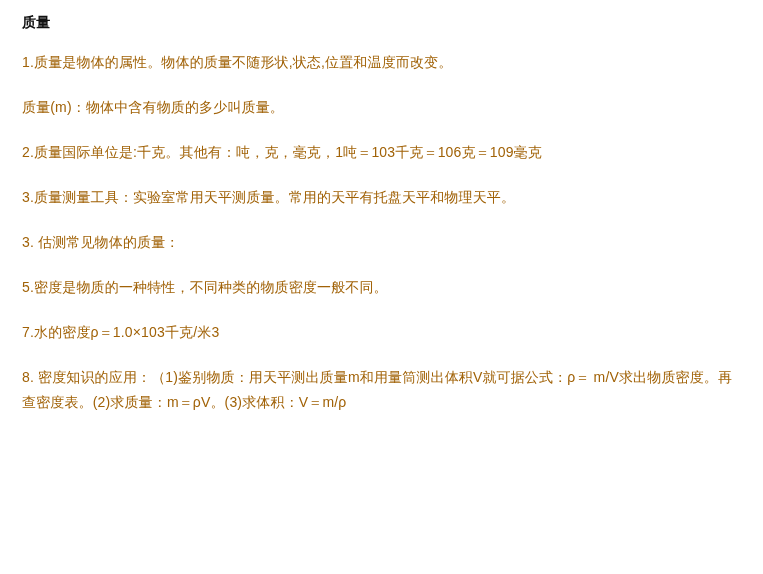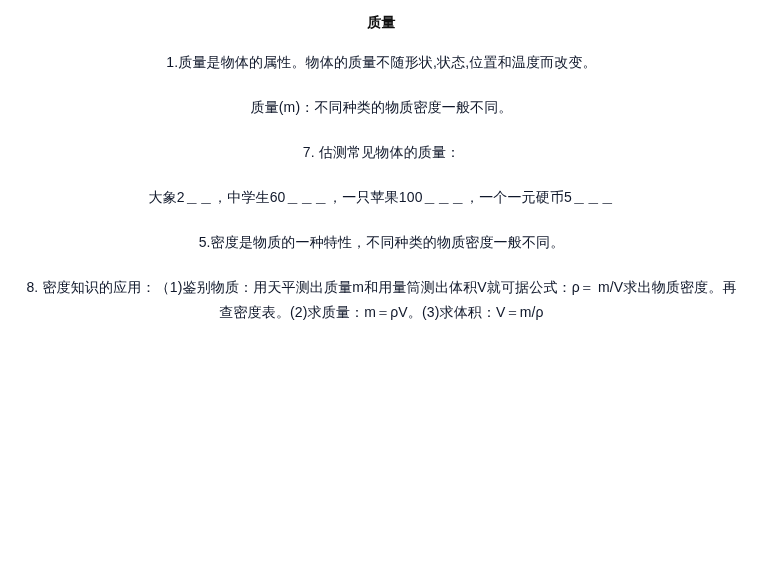"质量" .page { text-align: center -> none }
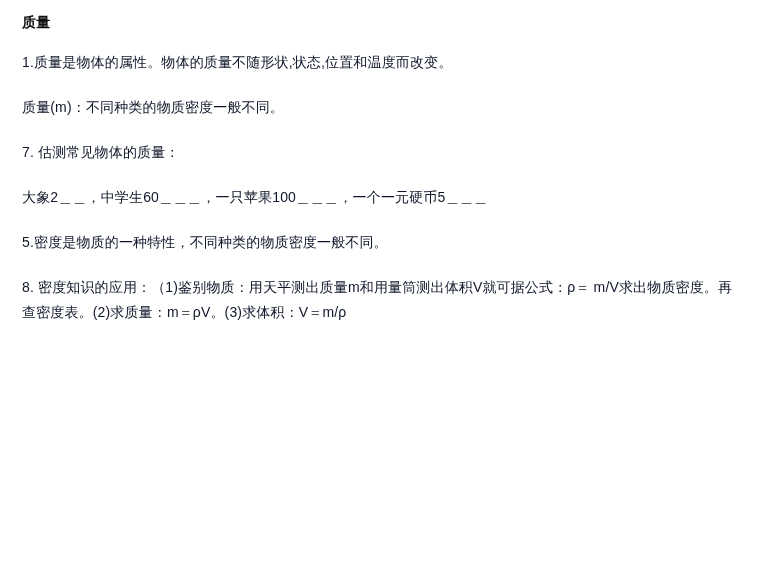"1.质量是物体的属性。物体的质量不随形状,状态,位置和温度而改变。" .para { color: #0f172a -> #a16207 }
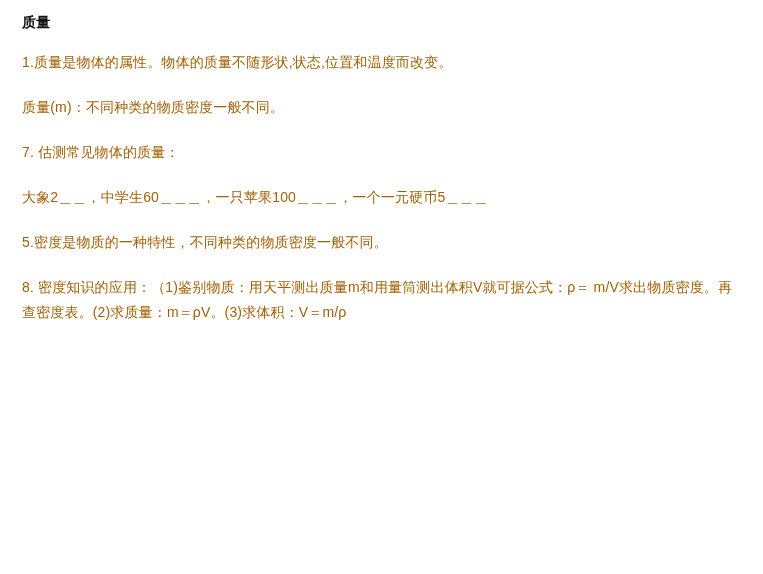"质量(m)：不同种类的物质密度一般不同。" p.para { text: 不同种类的物质密度一般不同 -> 物体中含有物质的多少叫质量 }
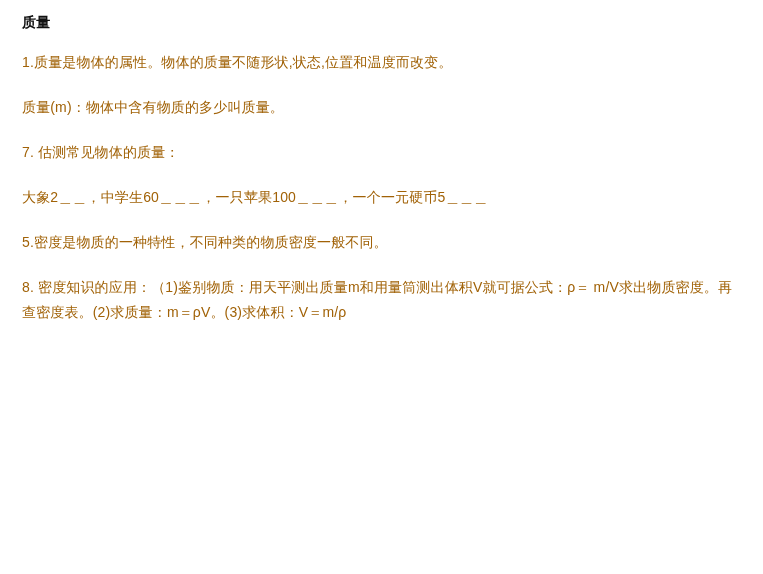"2.质量国际单位是:千克。其他有：吨，克，毫克，1吨＝103千克＝106克＝10" p.para { html: none -> <p>2.质量国际单位是:千克。其他有：吨，克，毫克，1吨＝103千克＝106克＝109毫克</p> }
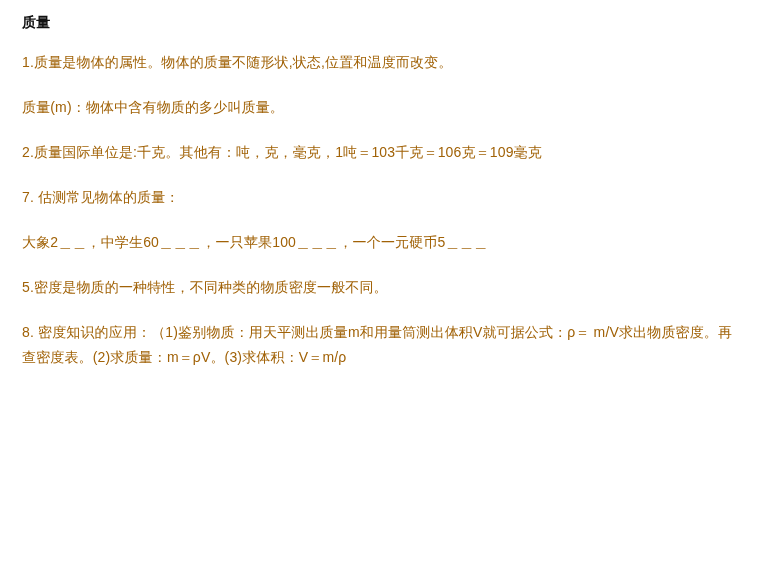"3.质量测量工具：实验室常用天平测质量。常用的天平有托盘天平和物理天平。" p.para { html: none -> <p>3.质量测量工具：实验室常用天平测质量。常用的天平有托盘天平和物理天平。</p> }
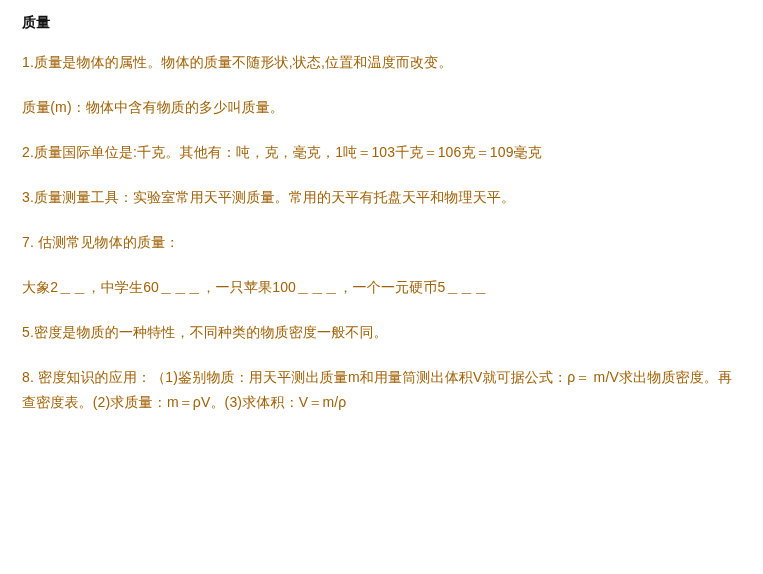"7. 估测常见物体的质量：" p.para { text: 7 -> 3 }
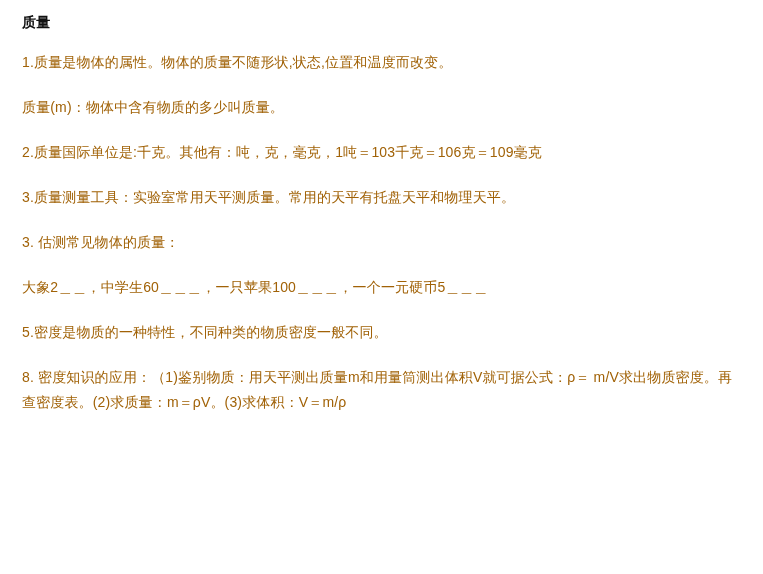"大象2＿＿，中学生60＿＿＿，一只苹果100＿＿＿，一个一元硬币5＿＿＿" p.para { html: <p>大象2＿＿，中学生60＿＿＿，一只苹果100＿＿＿，一个一元硬币5＿＿＿</p> -> none }
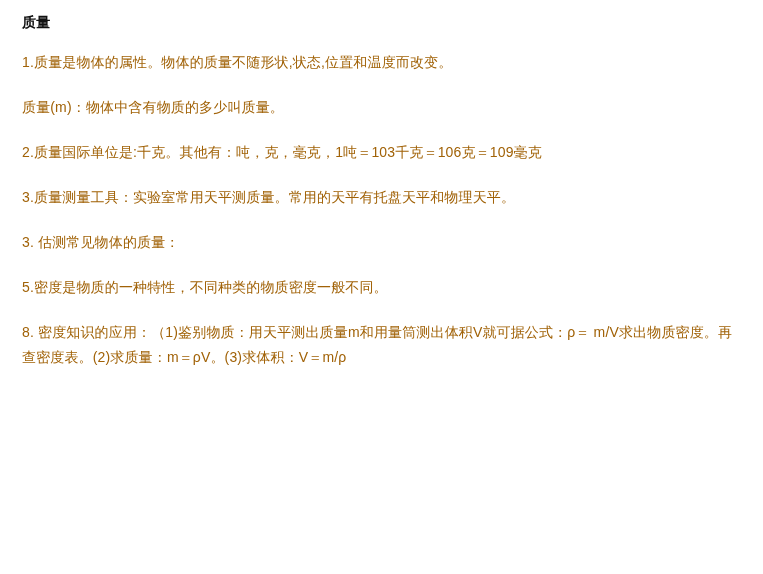"7.水的密度ρ＝1.0×103千克/米3" p.para { html: none -> <p>7.水的密度ρ＝1.0×103千克/米3</p> }
